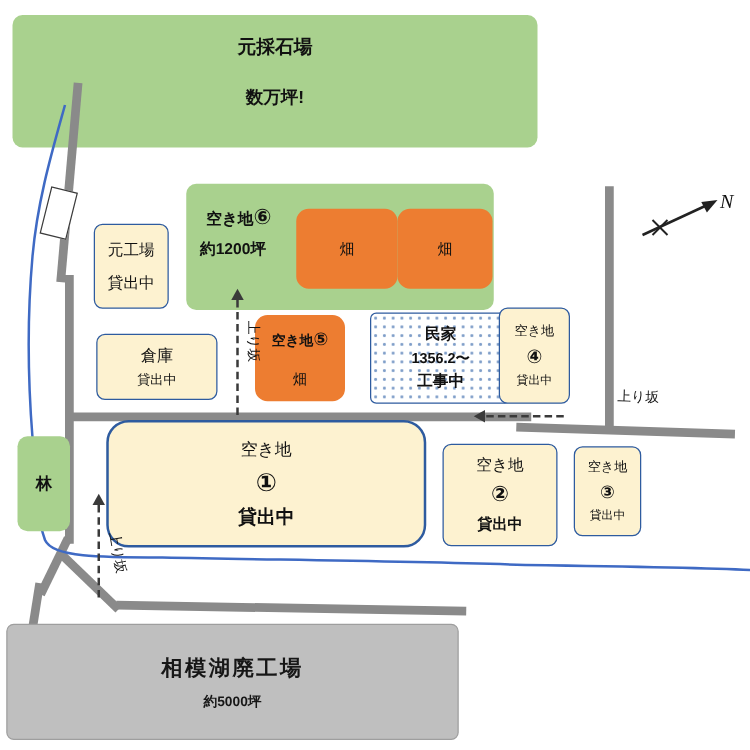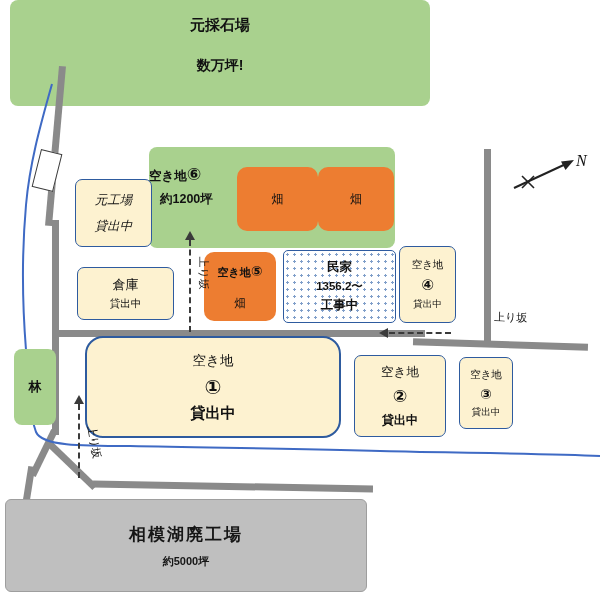"元採石場" .quarry { top: 0 -> 12px }
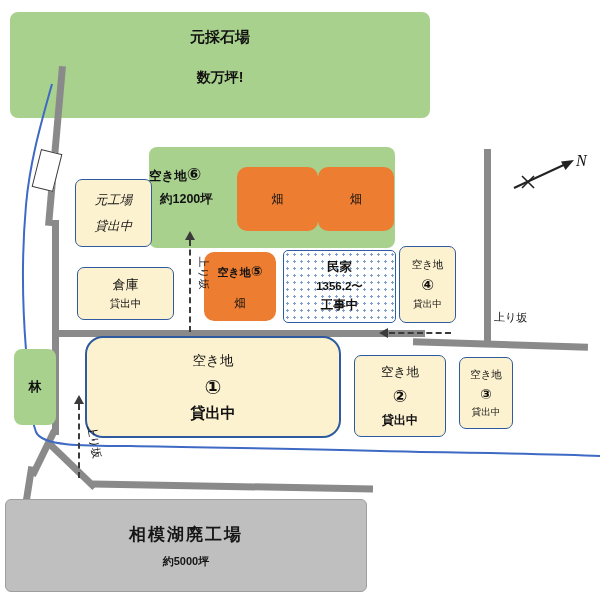"空き地⑥" .lot6-label { left: 0 -> 16px }
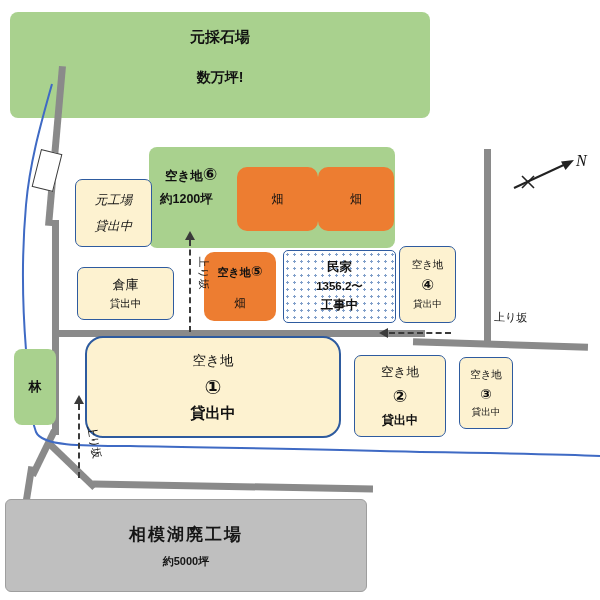"元工場" .fformer { font-style: italic -> none; width: 77px -> 60px }
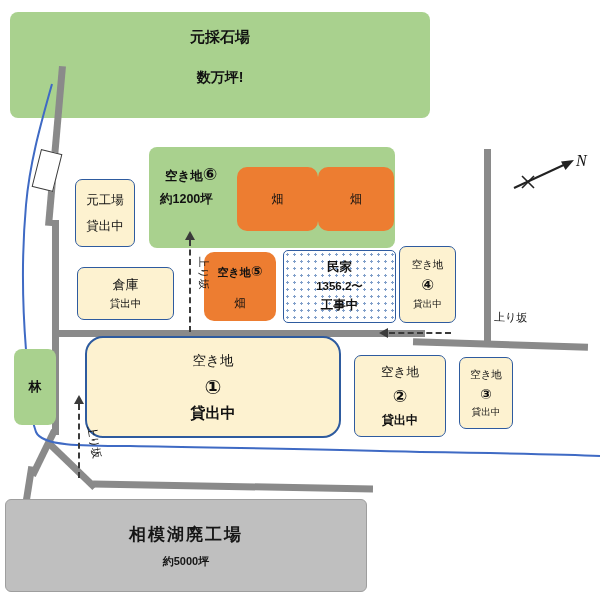"民家" .house { left: 283px -> 296px }
